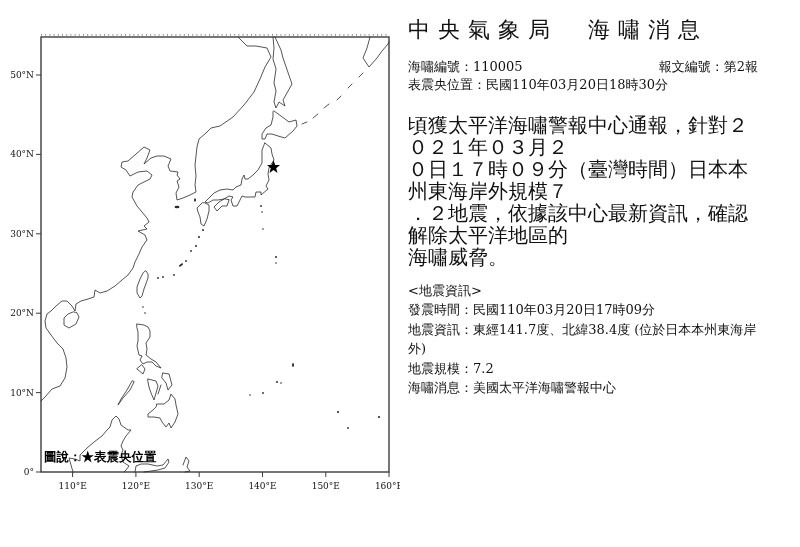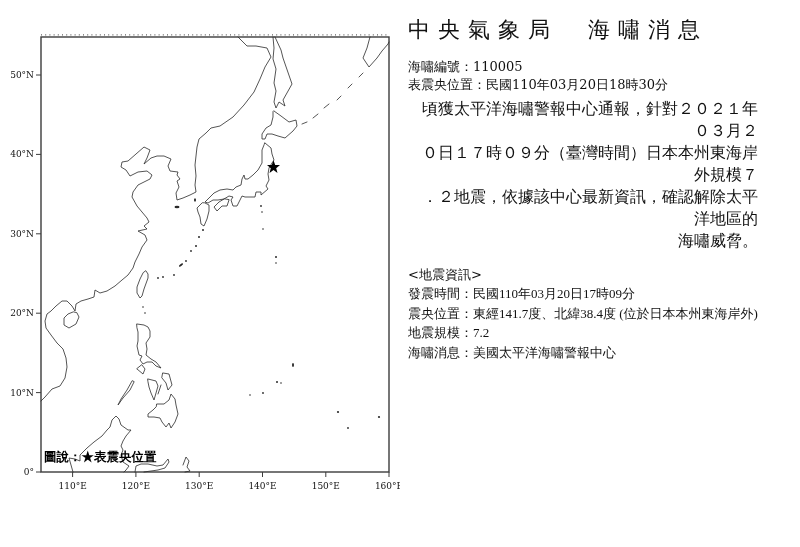"報文編號：第2報" div { html: none -> <div><span>報文編號：</span><span>第2報</span></div> }
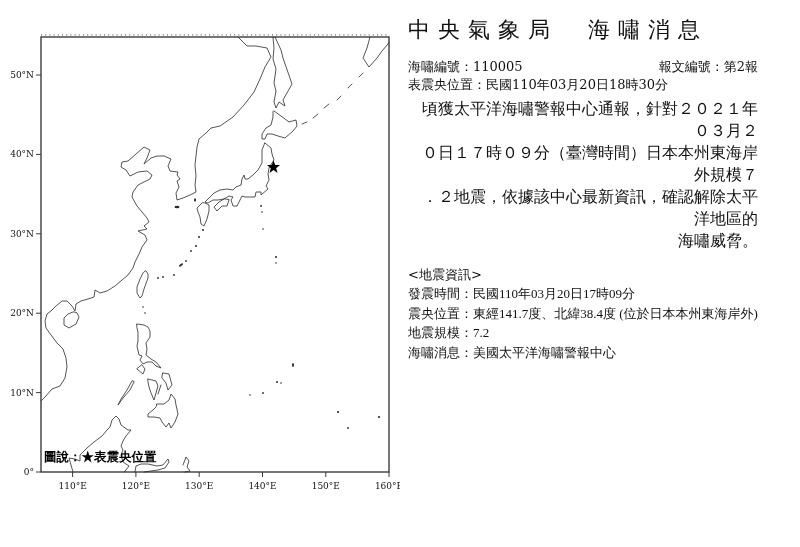"頃獲太平洋海嘯警報中心通報，針對２０２１年０３月２" .body-text { font-size: 16px -> 20px; margin: 4px 0 14px 0 -> 20px 0 14px 0; text-align: right -> none }
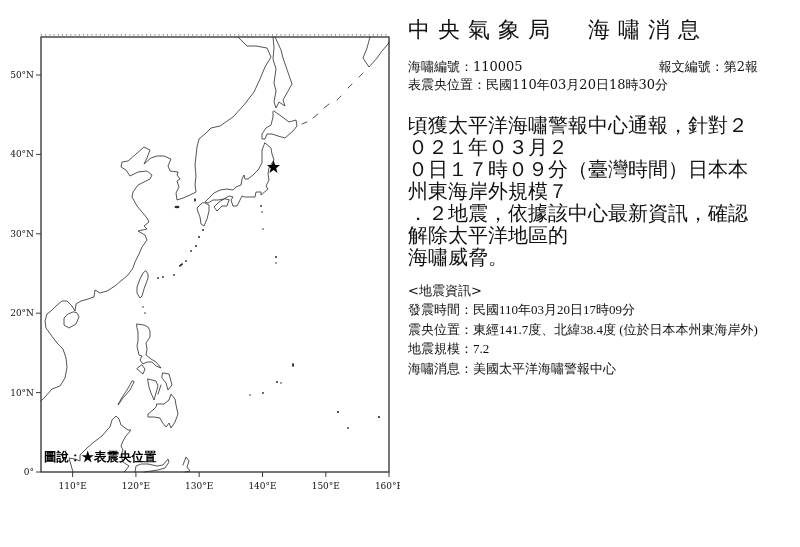"發震時間：民國110年03月20日17時09分" .info-line { font-family: Liberation Serif, serif -> none }
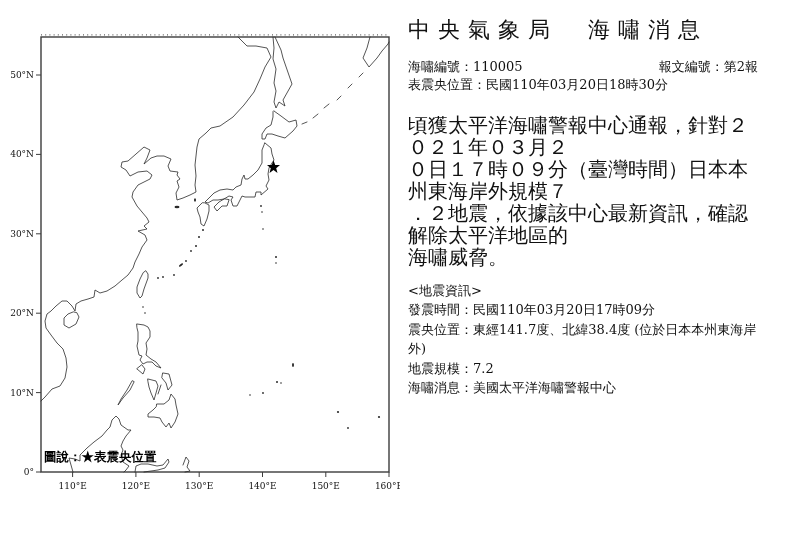"震央位置：" span { text: 震央位置 -> 地震資訊 }
